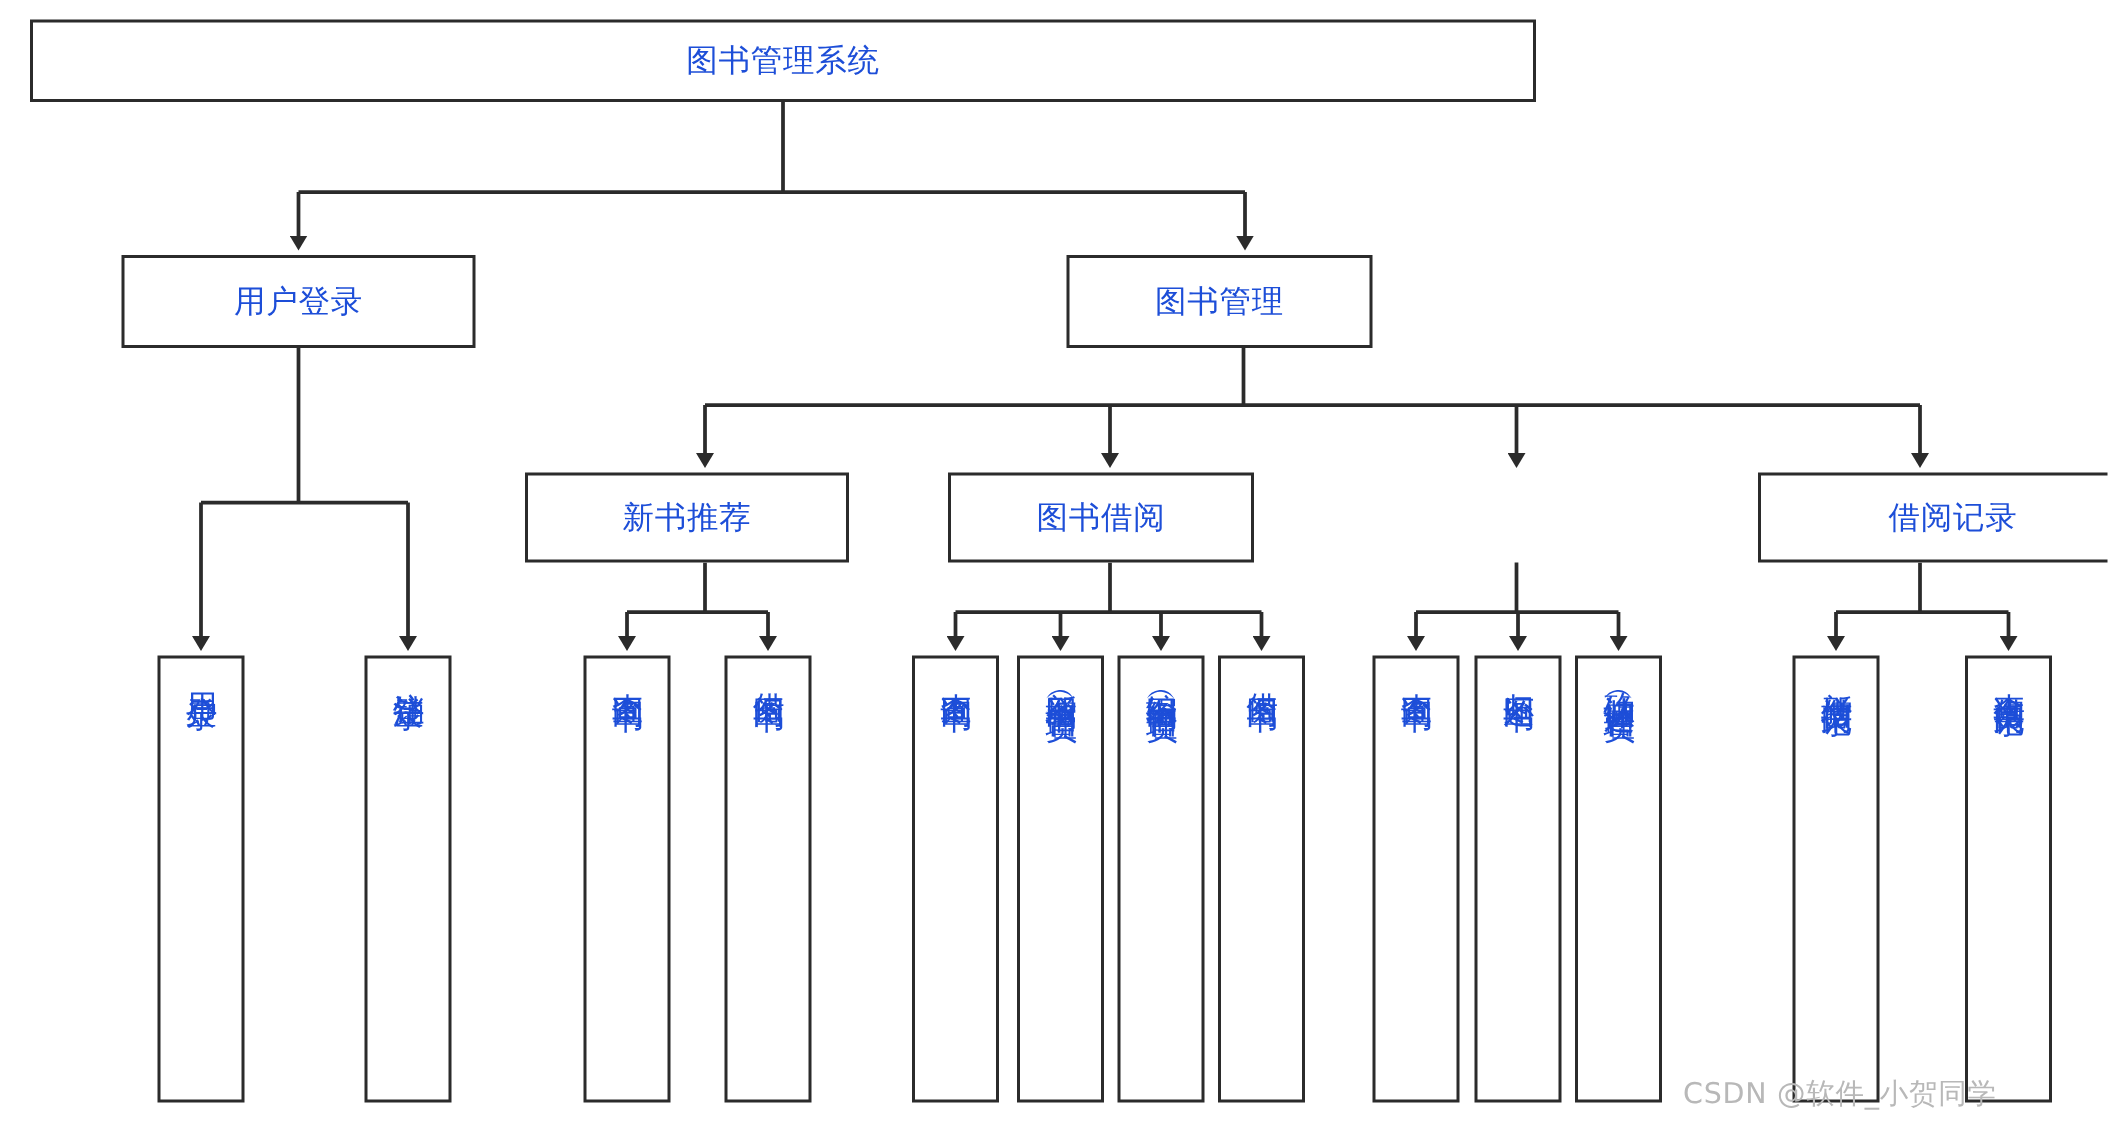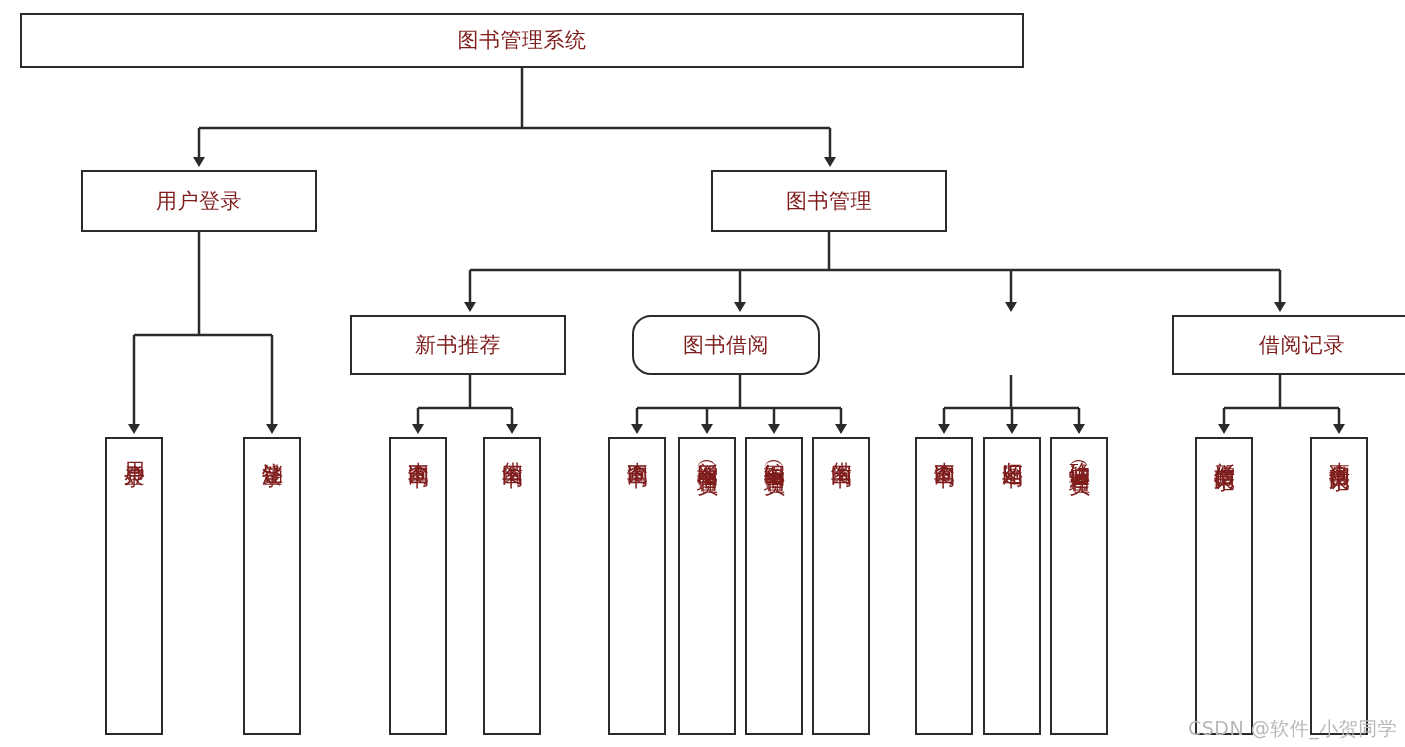"图书管理系统" .node { color: #7f1d1d -> #1d4ed8 }
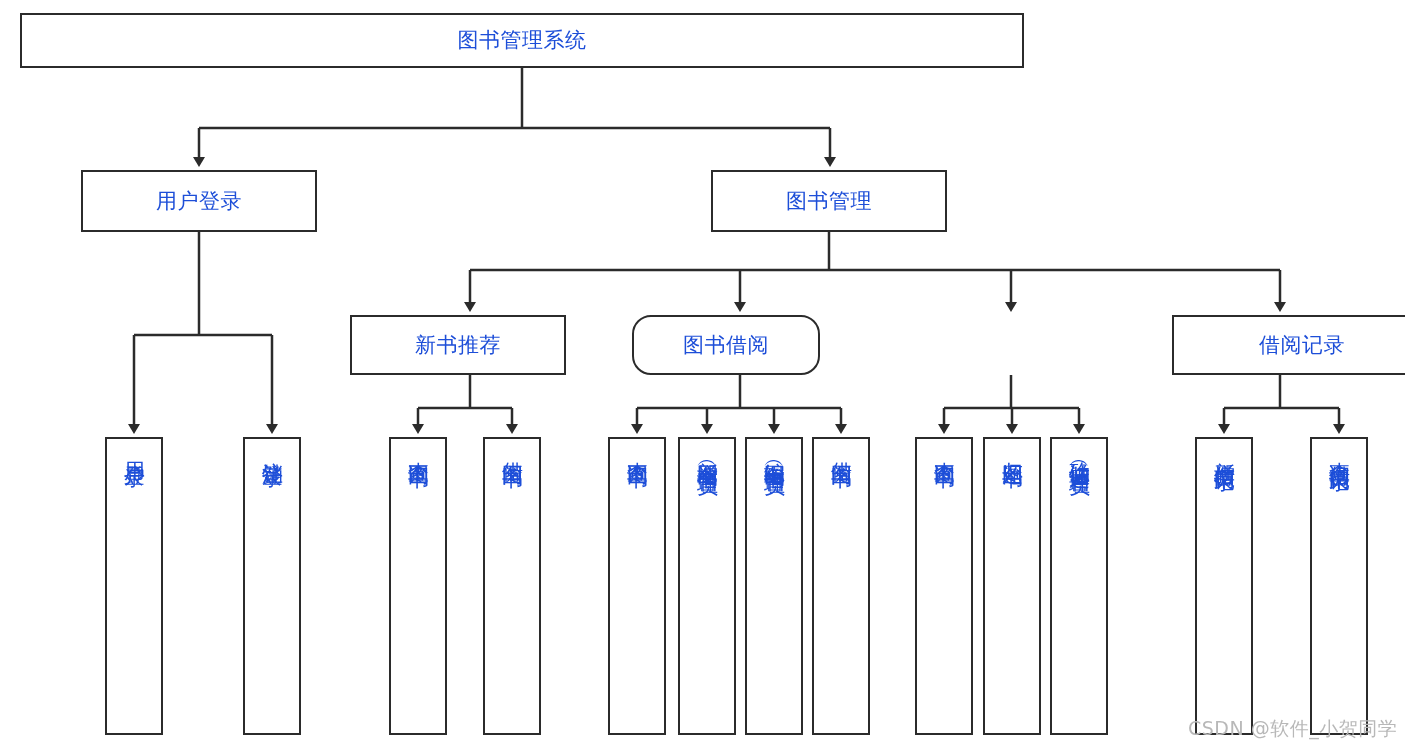"图书管理" div.node { width: 236px -> 204px }
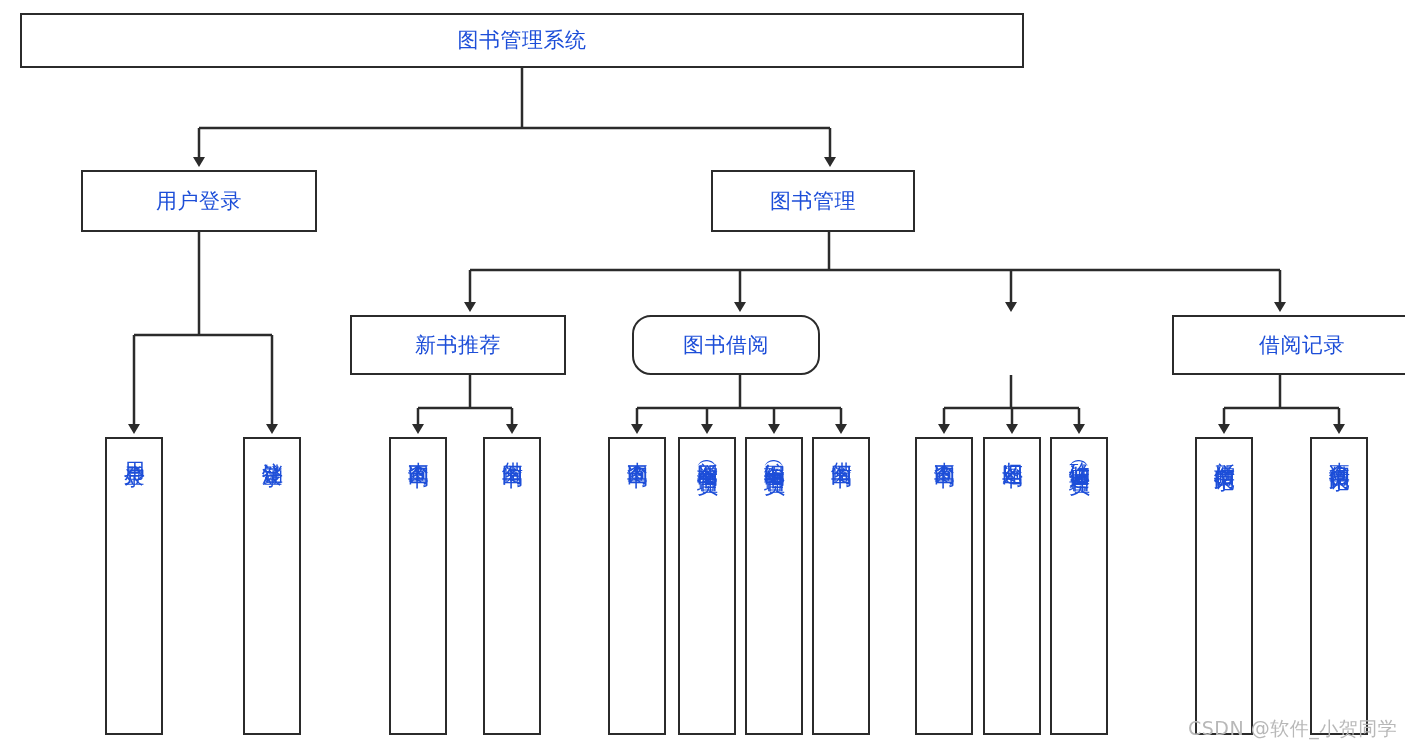"图书借阅" div.node { border-radius: 19px -> none; width: 188px -> 204px }
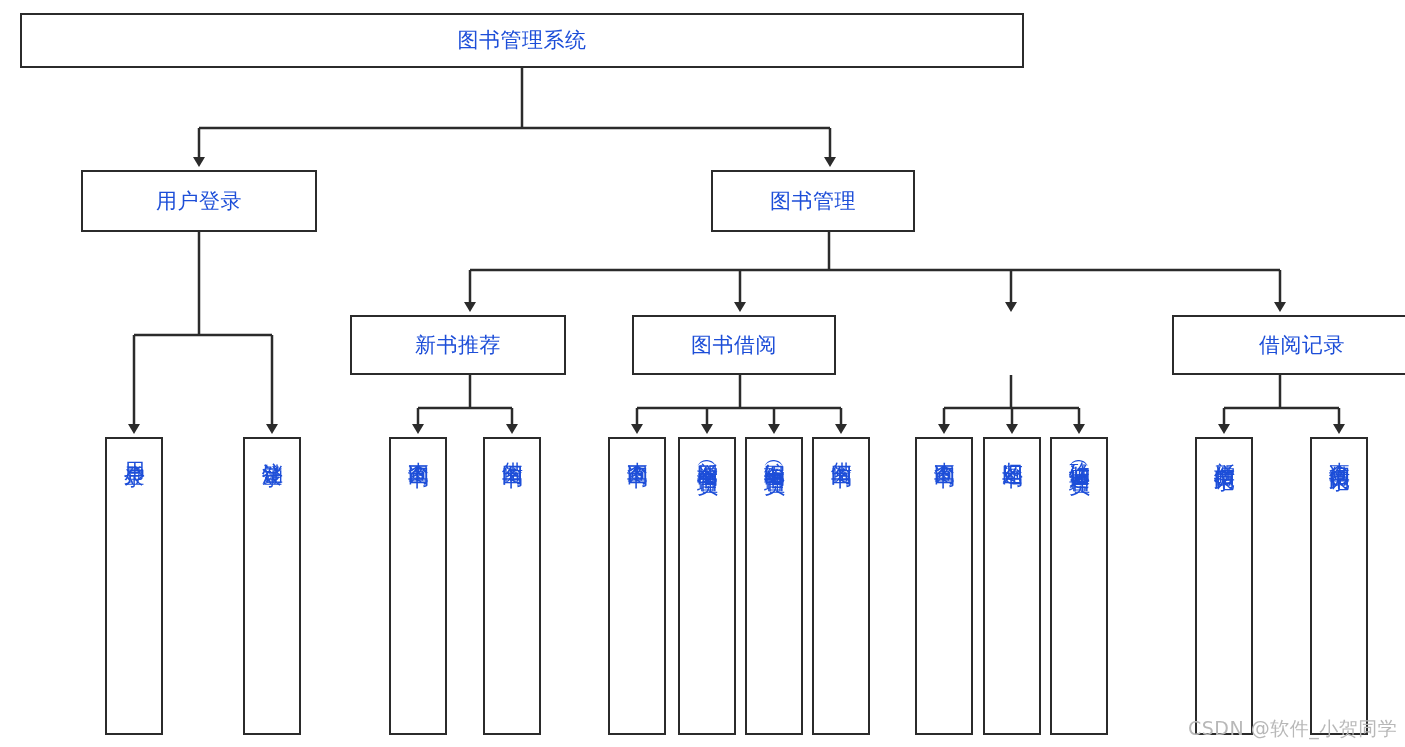"CSDN @软件_小贺同学" #watermark { left: 1188px -> 1122px }
